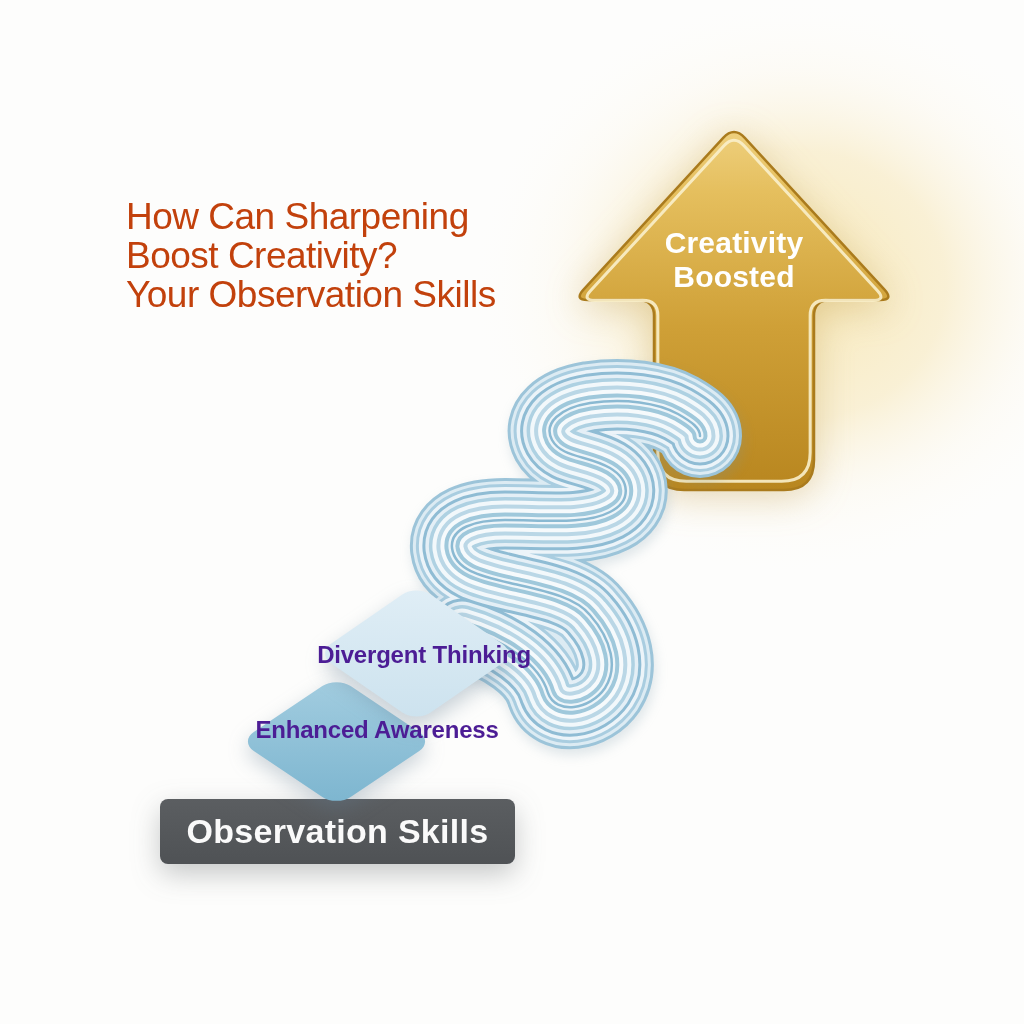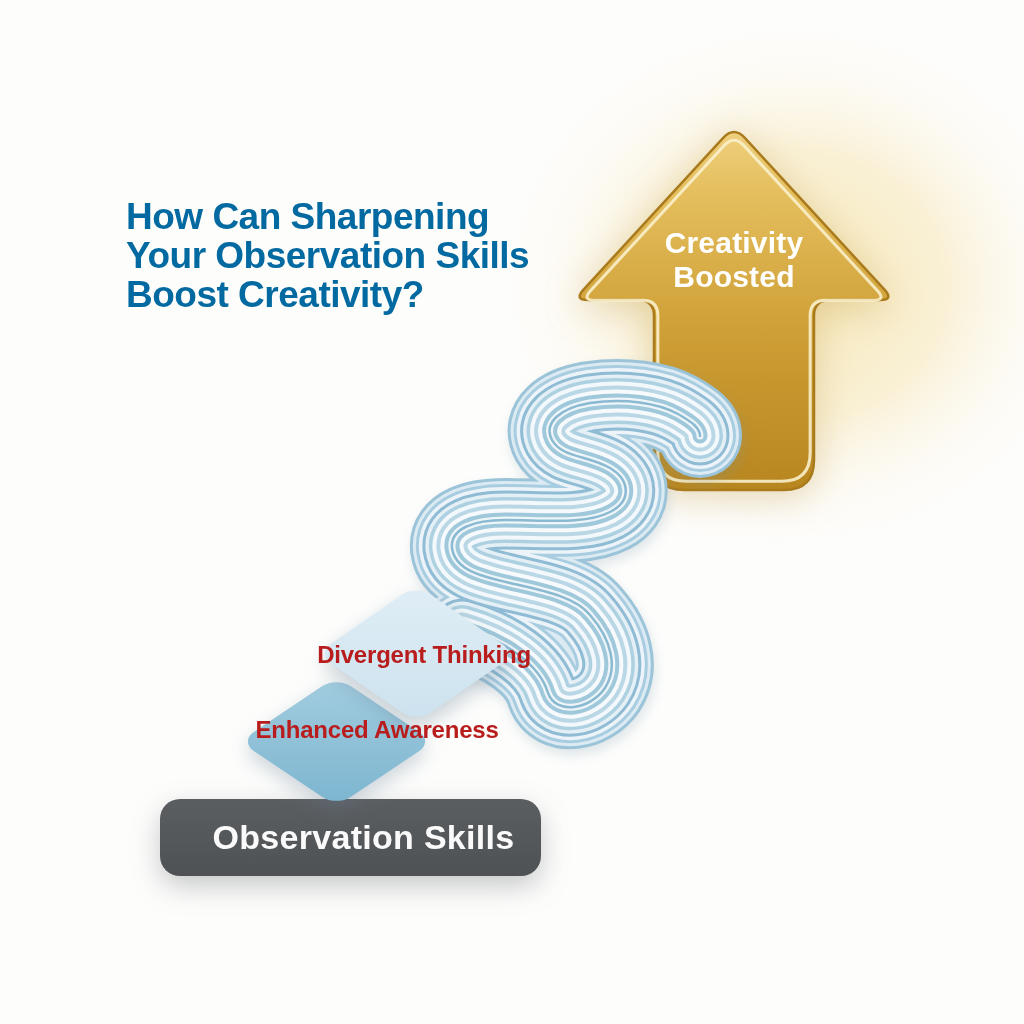"How Can Sharpening" .headline { color: #0369a1 -> #c2410c; font-weight: bold -> normal }
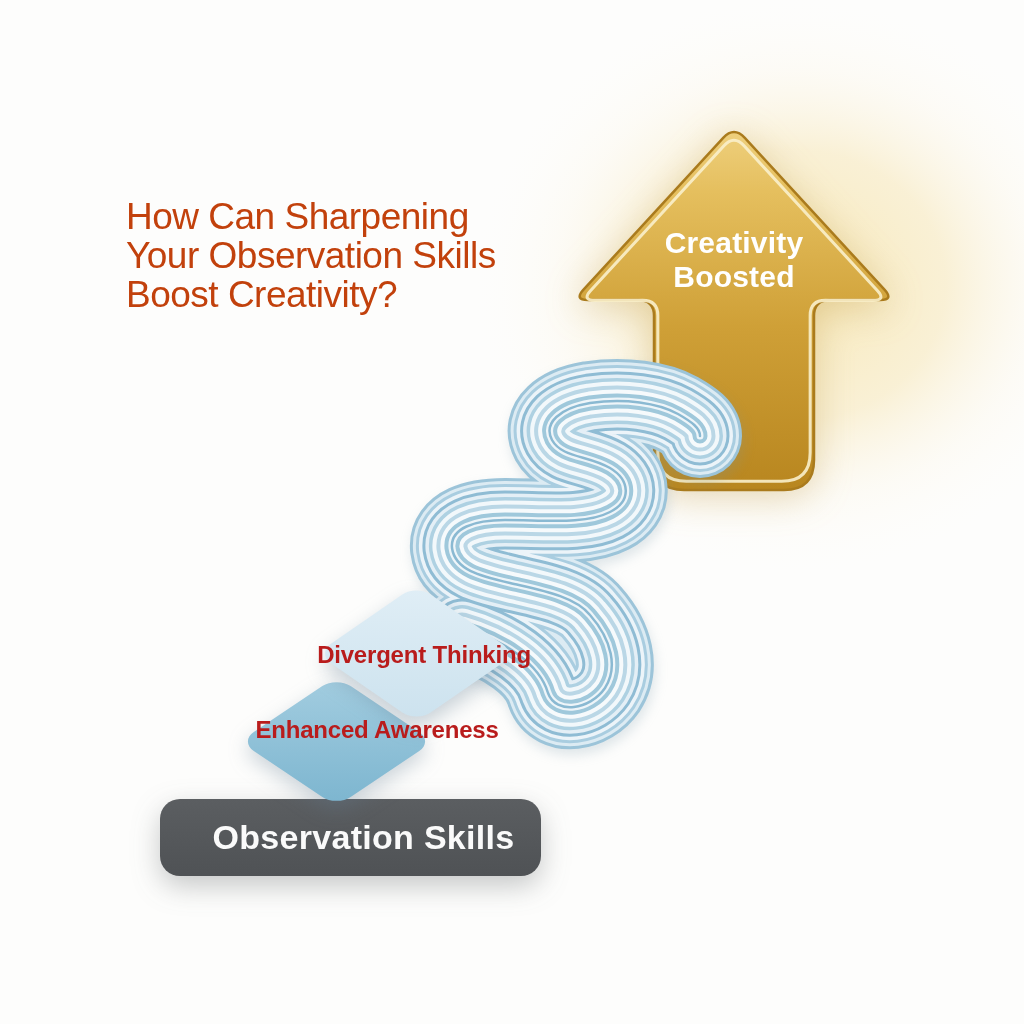"Your Observation Skills" div { order: before "Boost Creativity?" -> after "Boost Creativity?" }
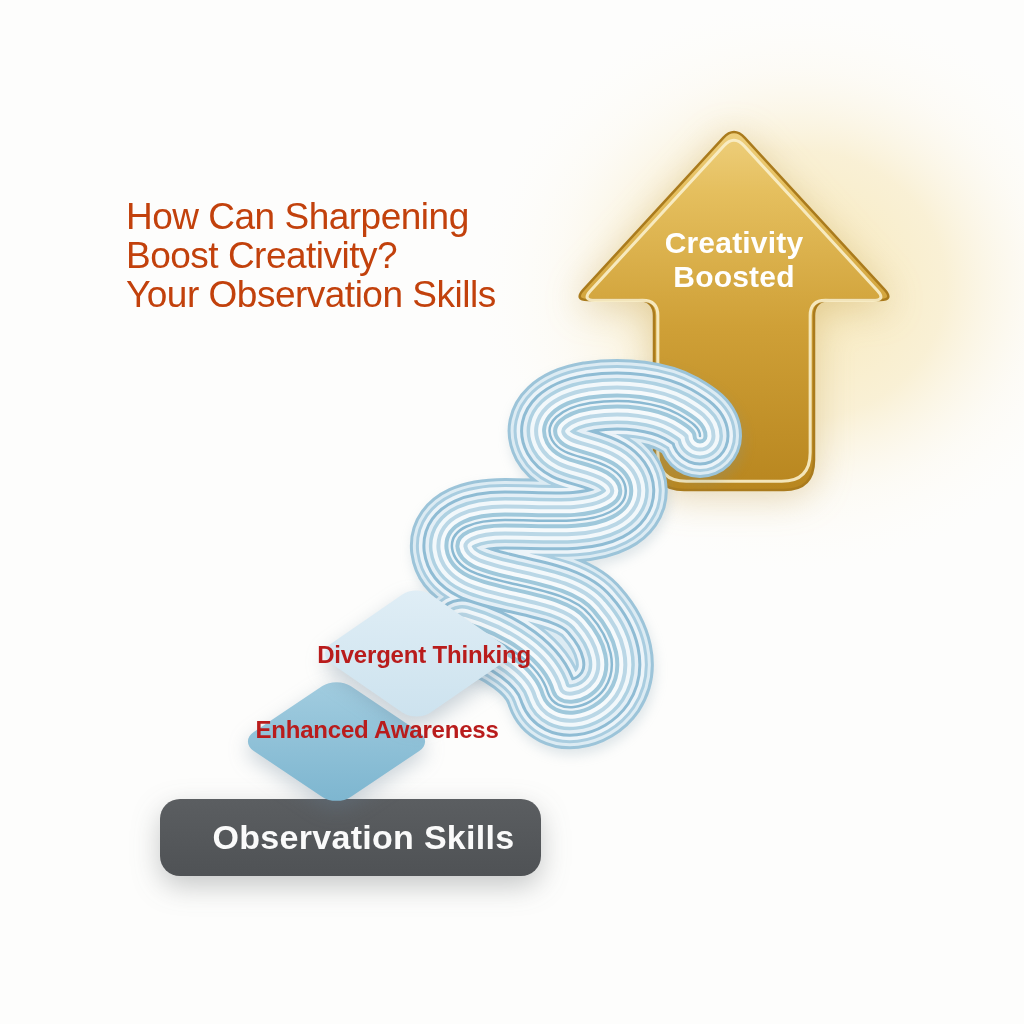"Divergent Thinking" .node-label { color: #b91c1c -> #4c1d95 }
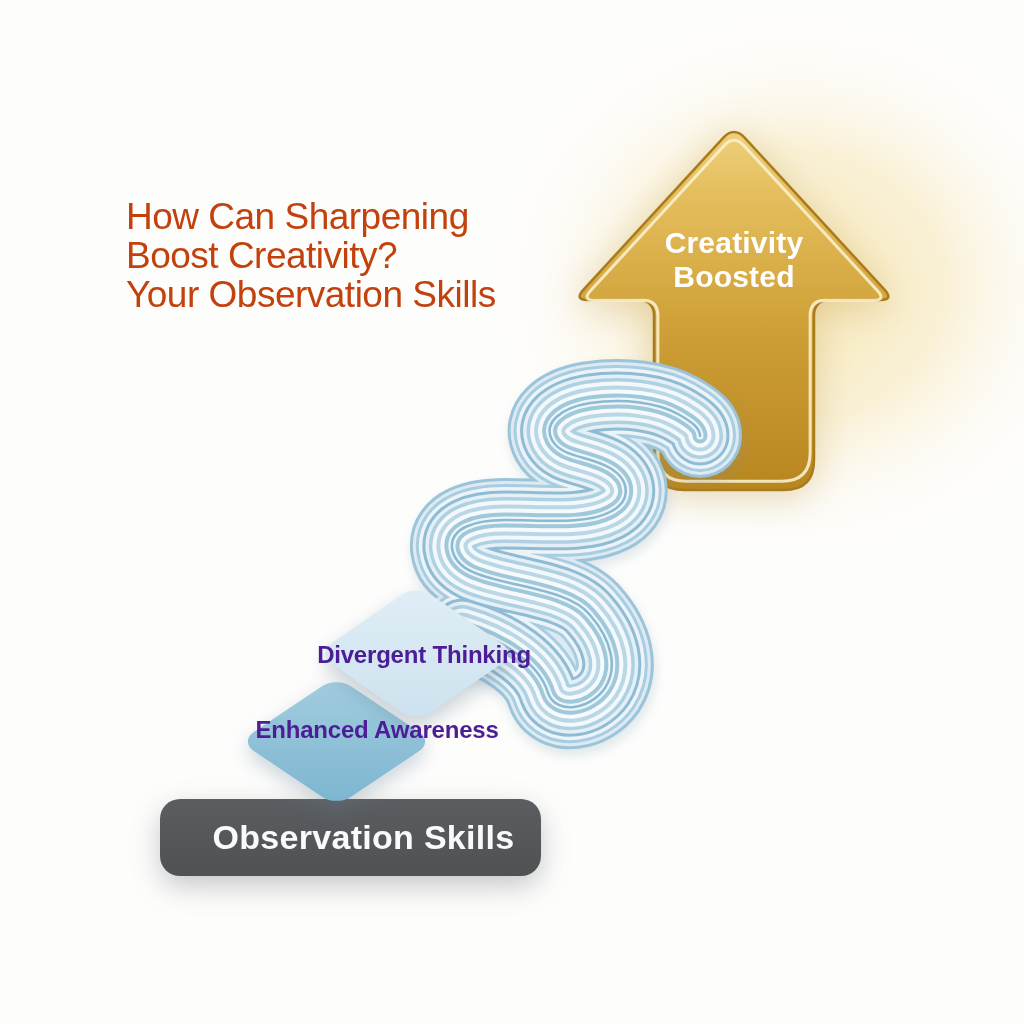"Observation Skills" .base-box { border-radius: 20px -> 8px; height: 77px -> 65px; padding-left: 26px -> none }
